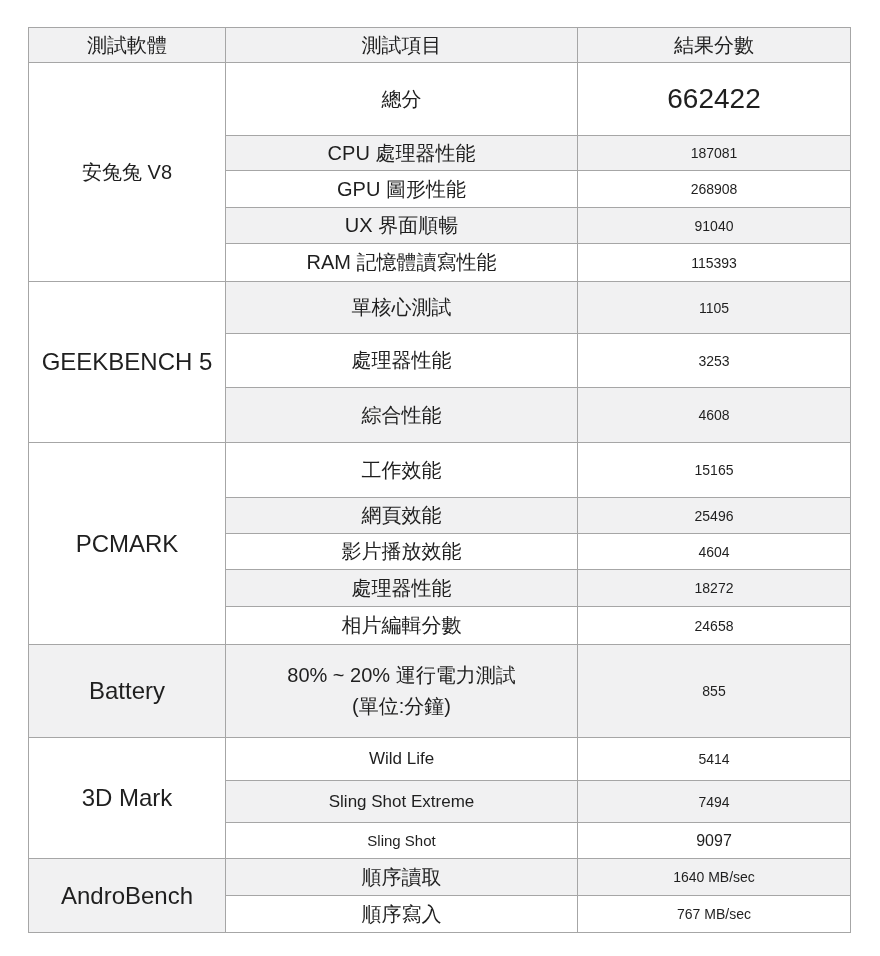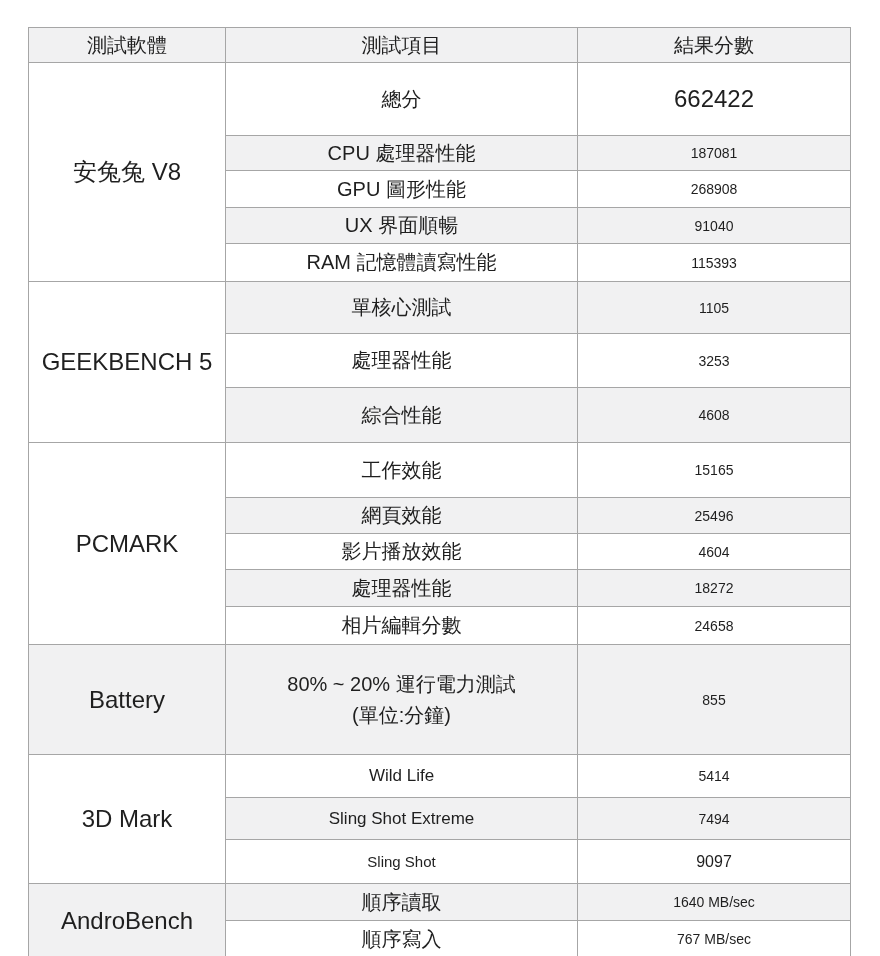"662422" .score-big { font-size: 24px -> 28px }
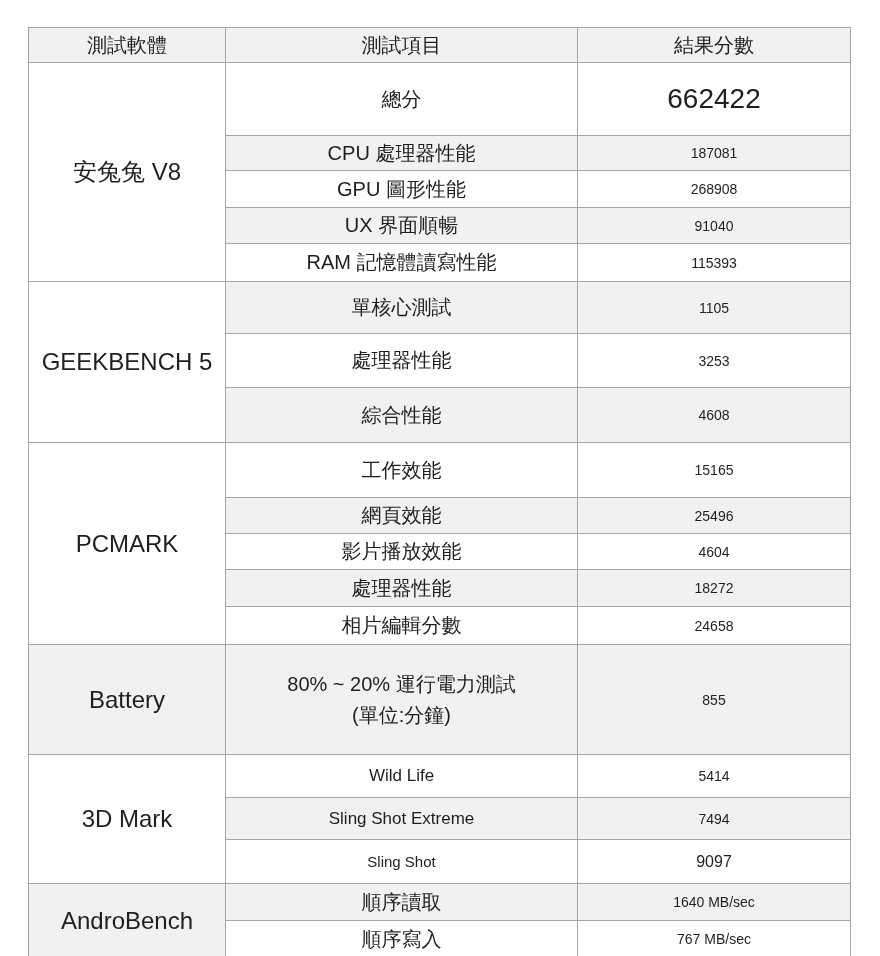"安兔兔 V8" .software-cjk { font-size: 24px -> 20px }
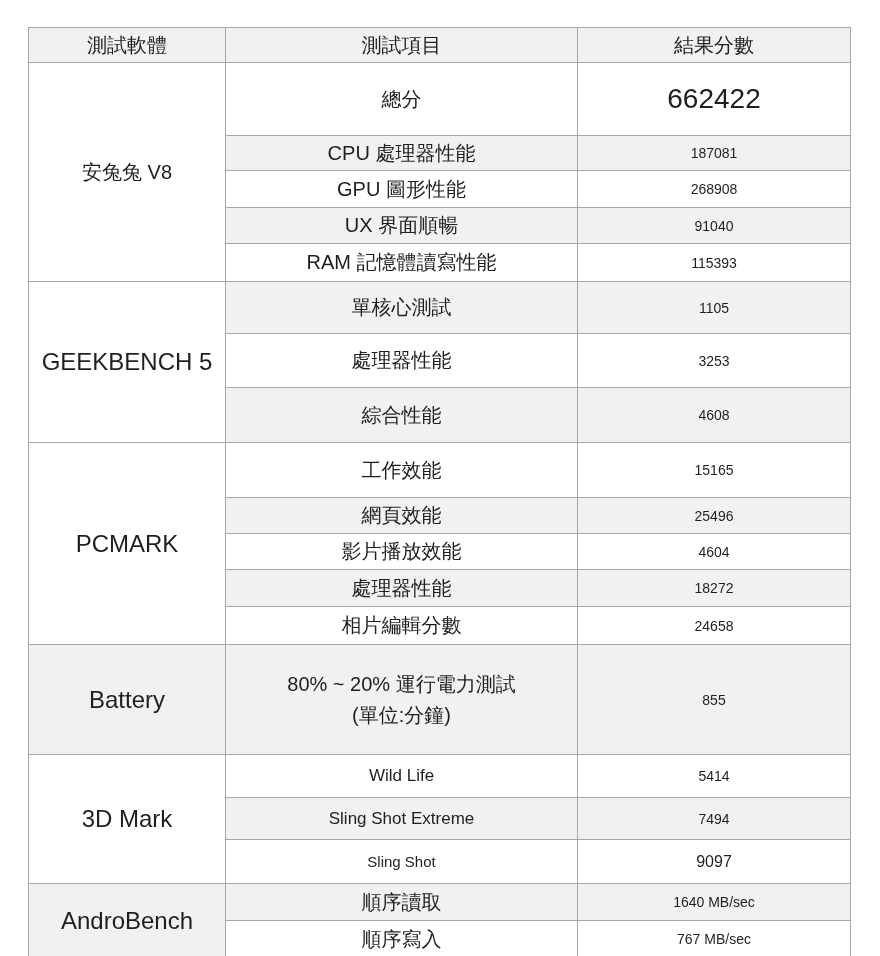"Battery" tr { height: 110px -> 93px }
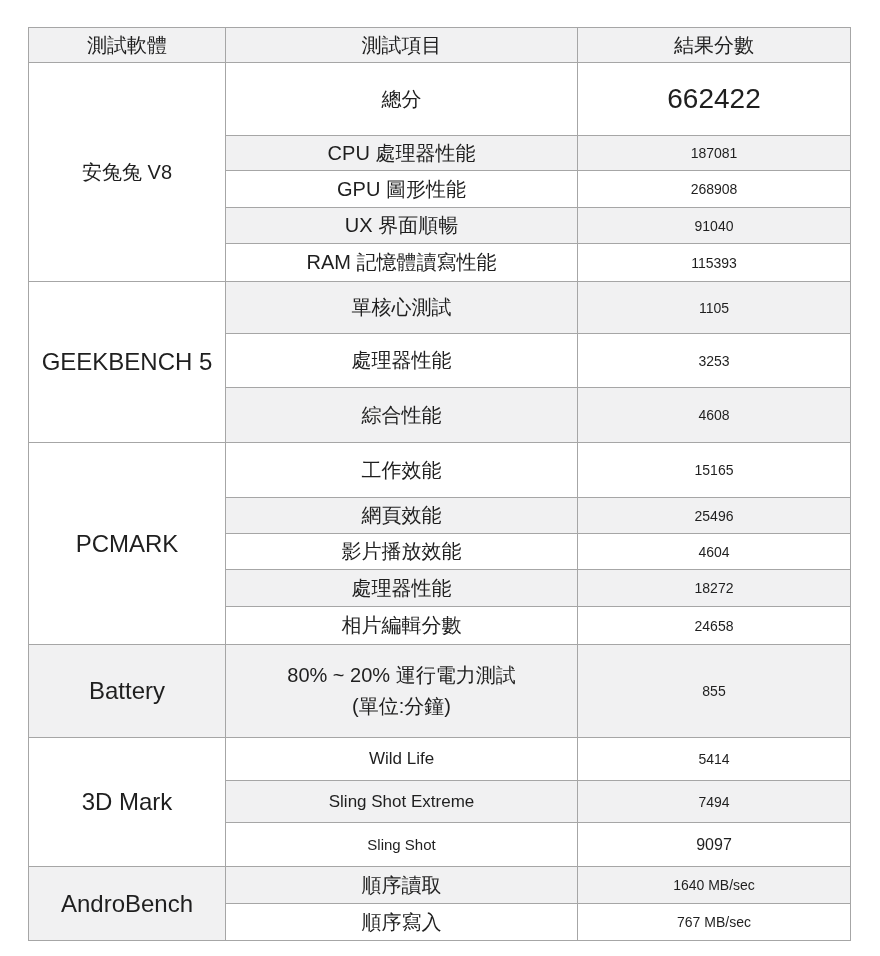"Sling Shot" tr { height: 44px -> 36px }
